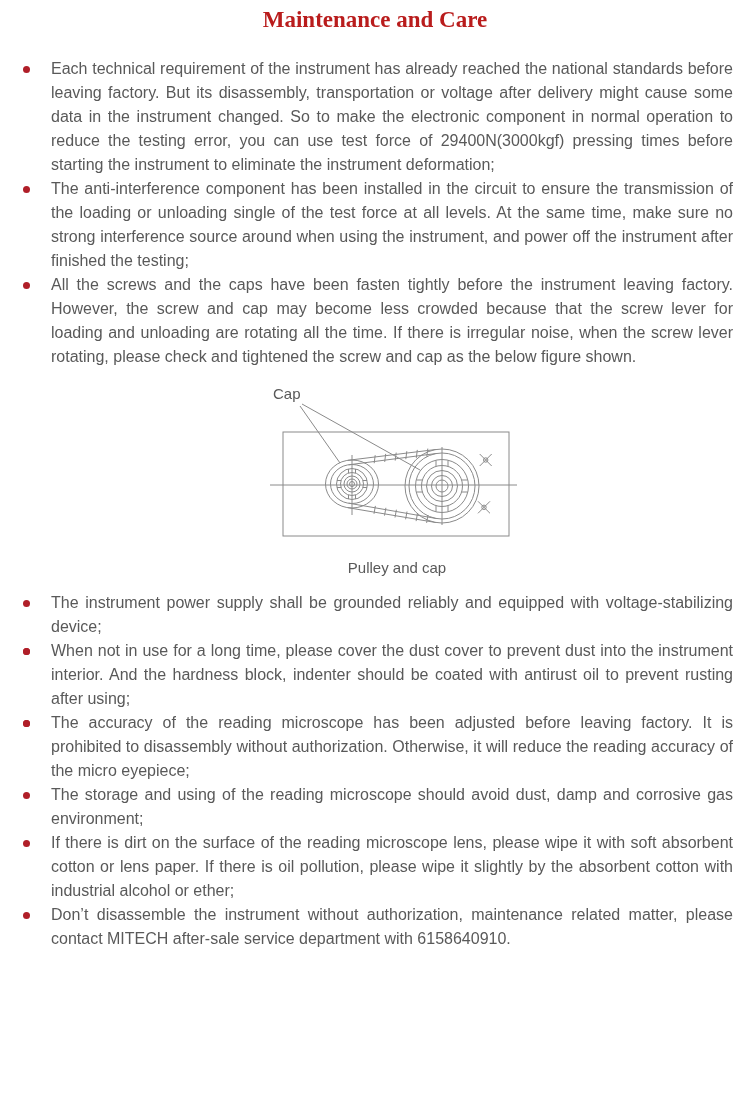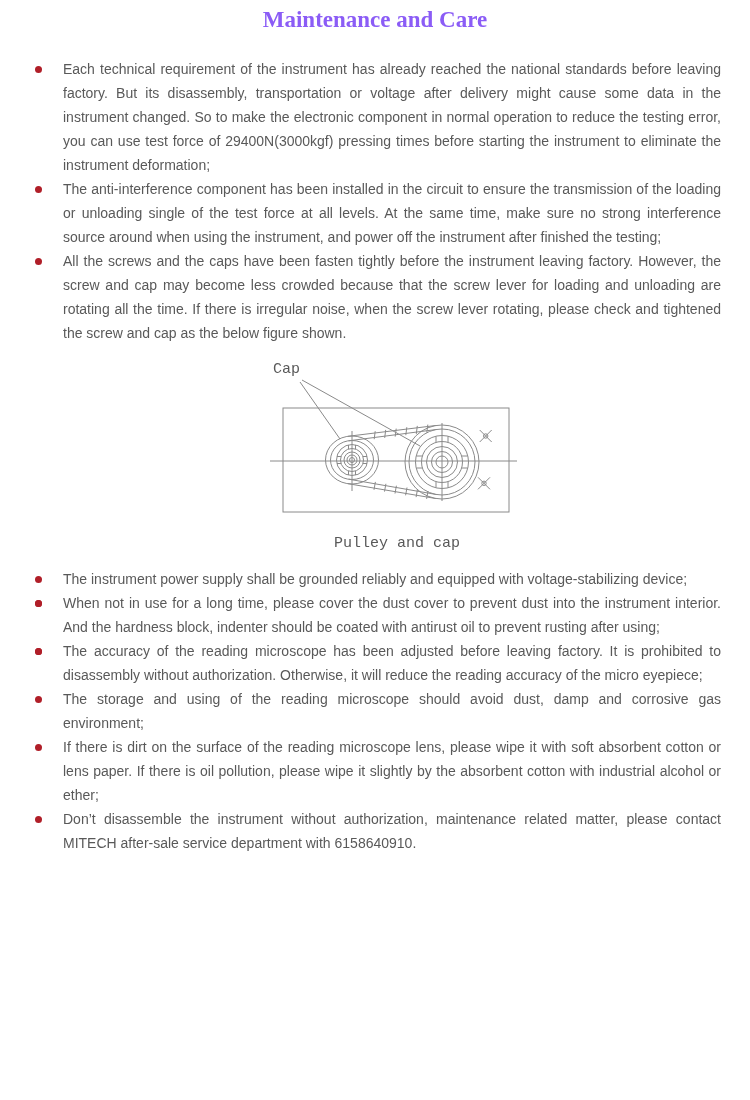"Maintenance and Care" .page-title { color: #8b5cf6 -> #b91c1c }
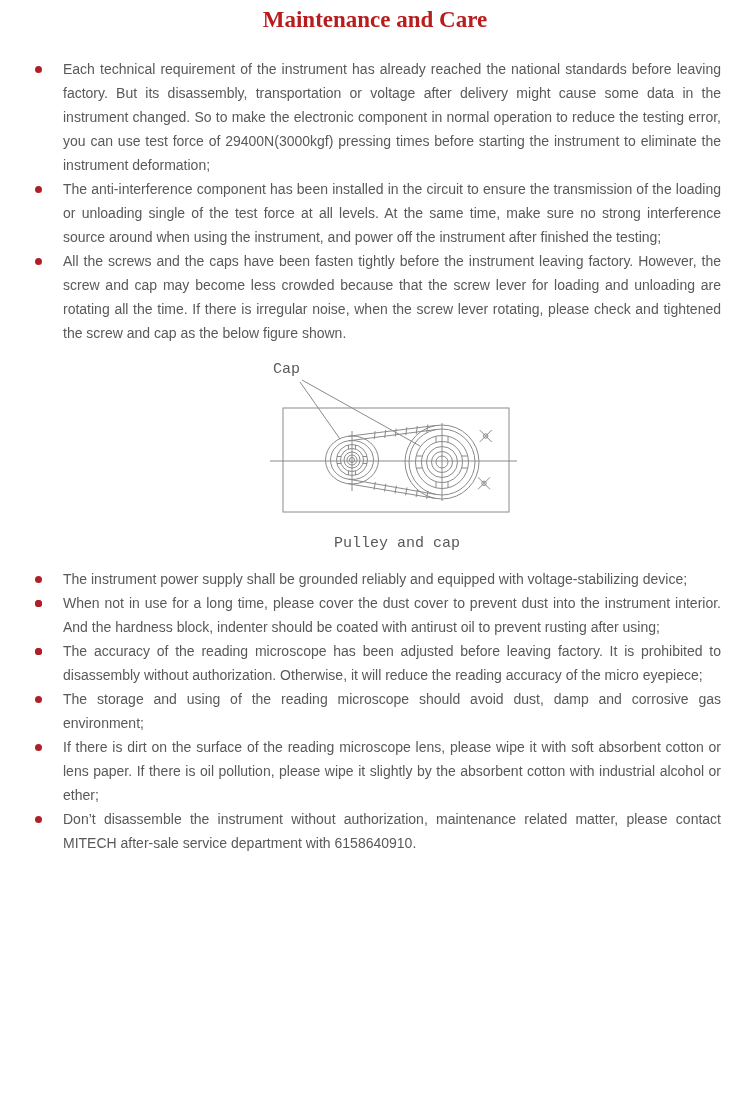"Each technical requirement of the" .bullet-list { font-size: 14px -> 16px; margin: 16px -> 4px }
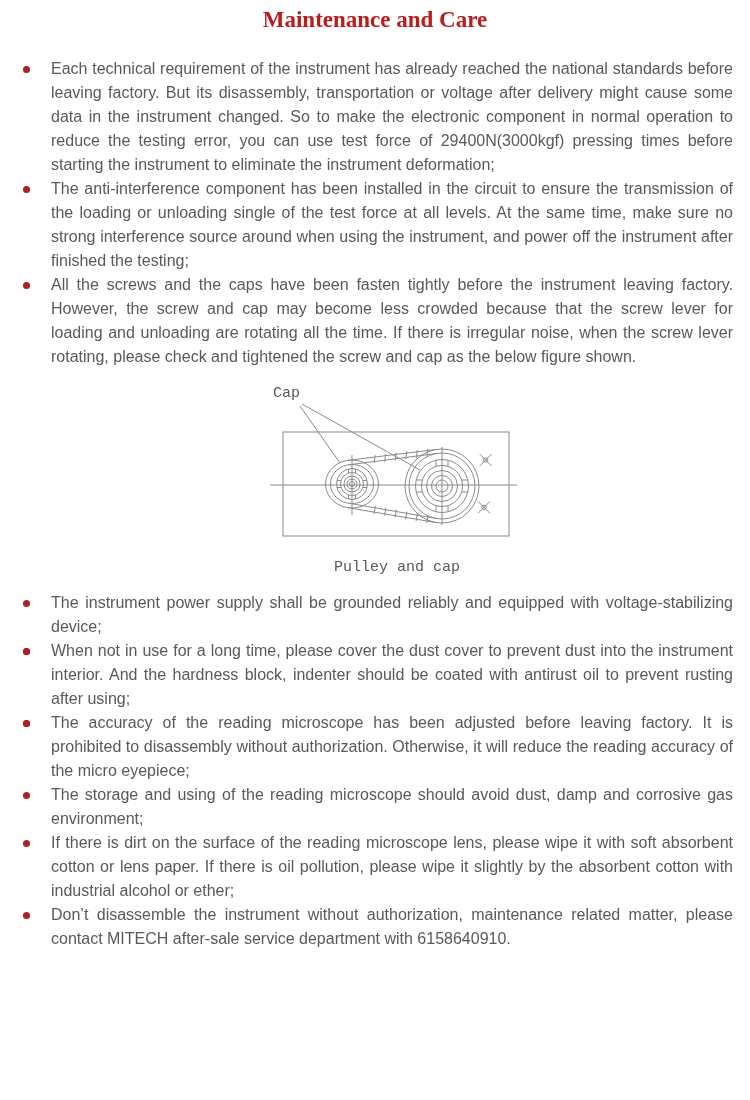"Cap" figure.figure-block { font-family: Liberation Mono, monospace -> none }
